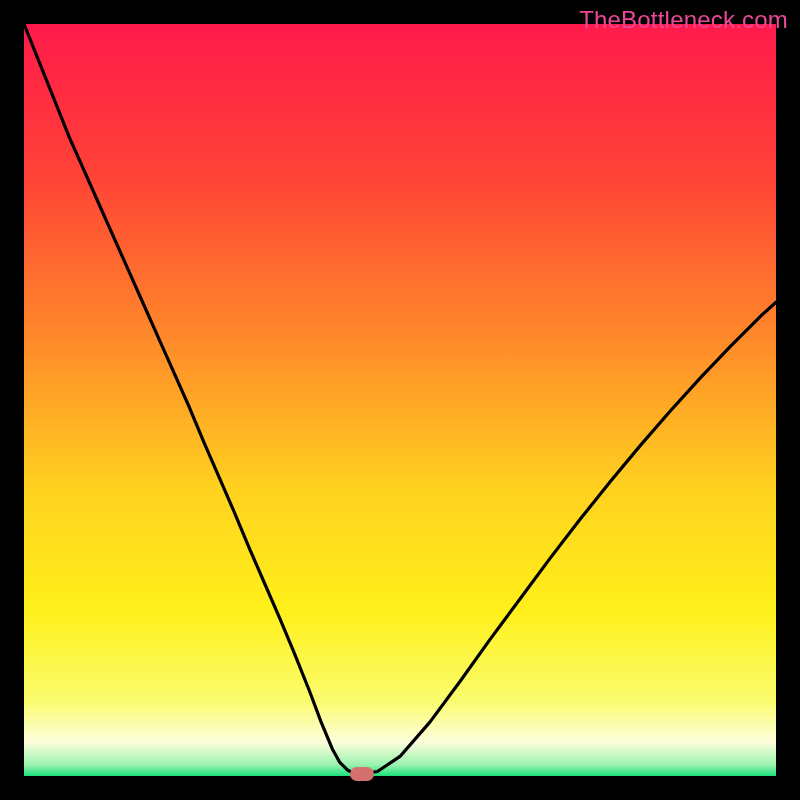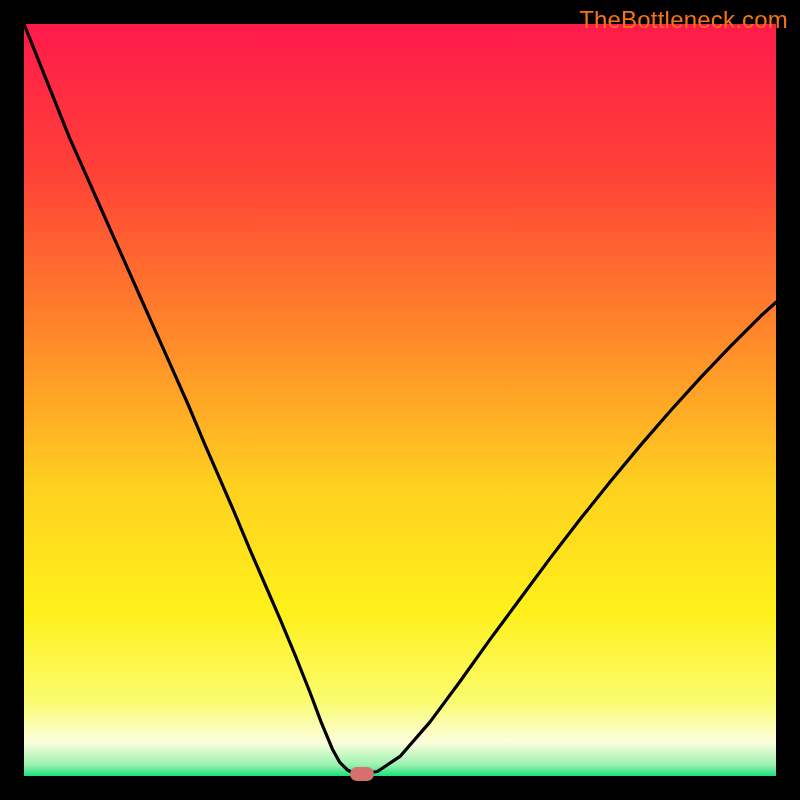"TheBottleneck.com" .watermark { color: #f97316 -> #ec4899 }
